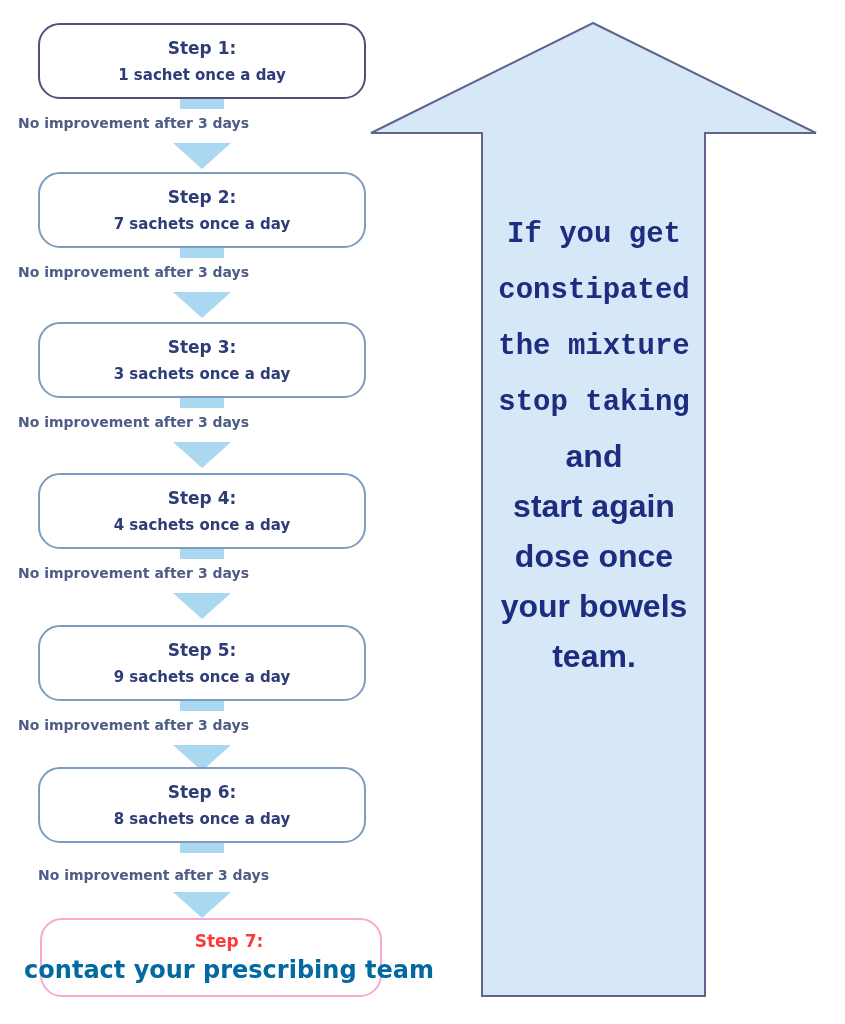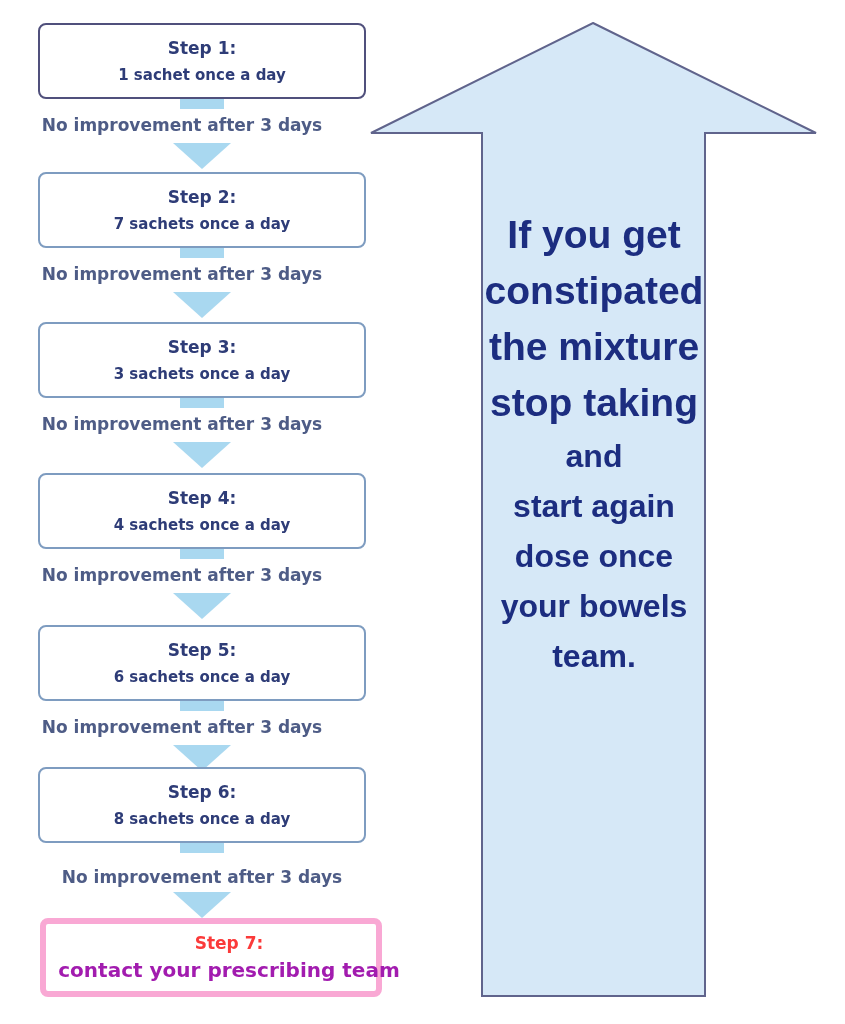"Step 1:" .step-box { border-radius: 8px -> 22px }
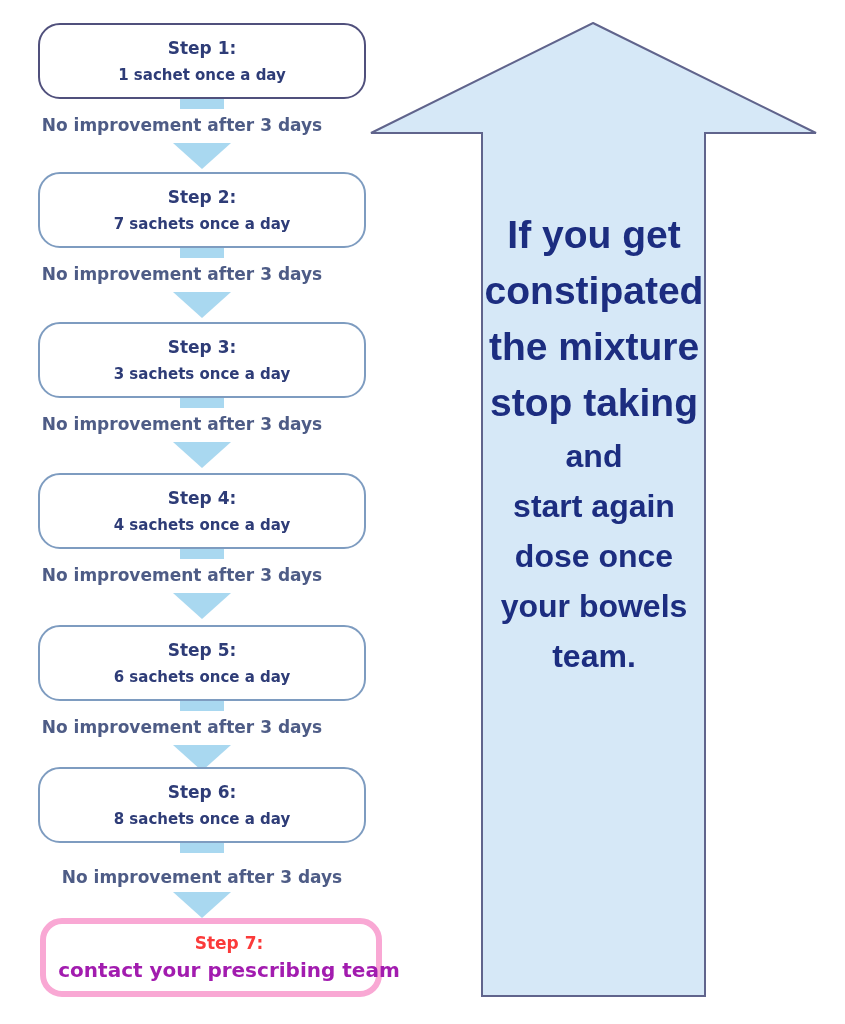"No improvement after 3 days" .gap-label { font-size: 17px -> 14px; text-align: center -> left }
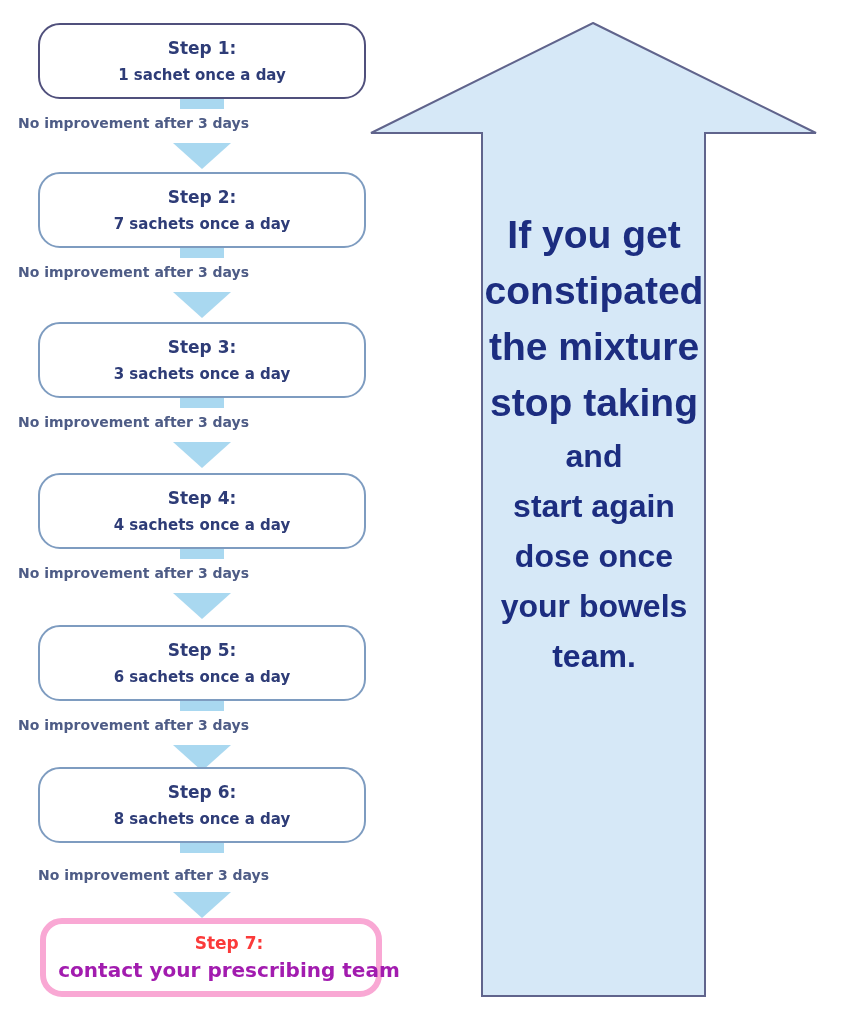"If you get" .arrow-line-primary { font-family: Liberation Sans, sans-serif -> Liberation Mono, monospace; font-size: 39px -> 29px }
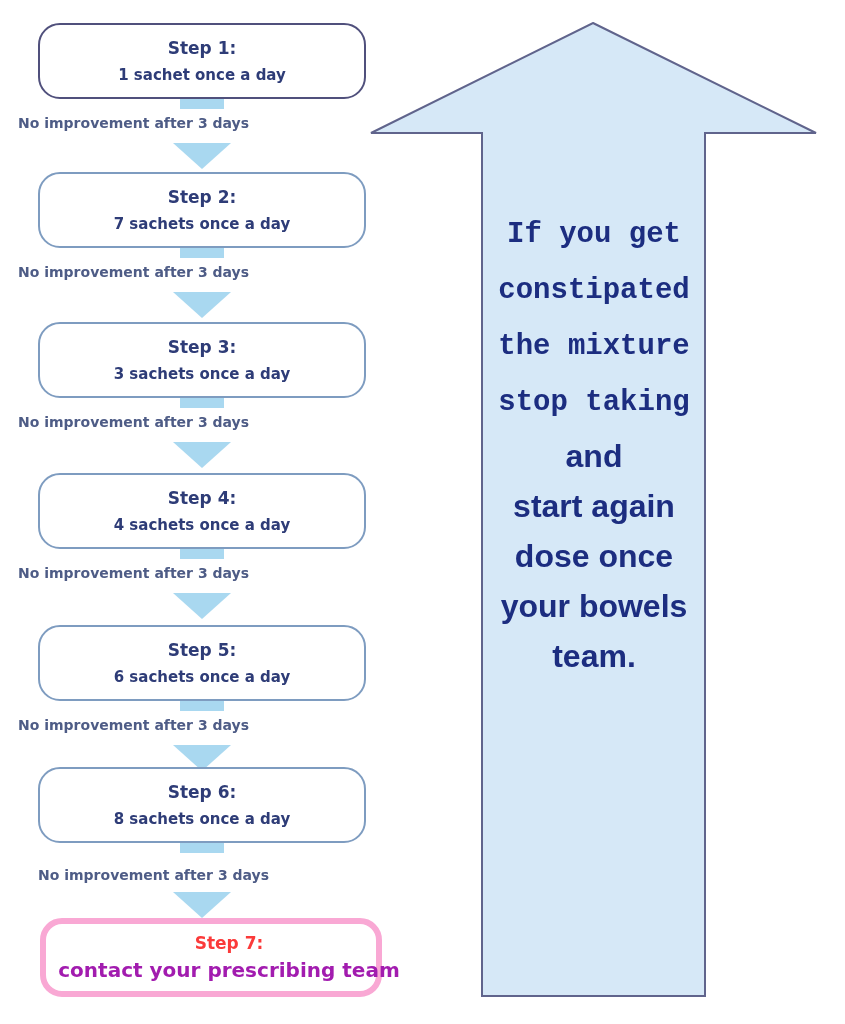"6 sachets once a day" div.step-dose { text: 6 -> 9 }
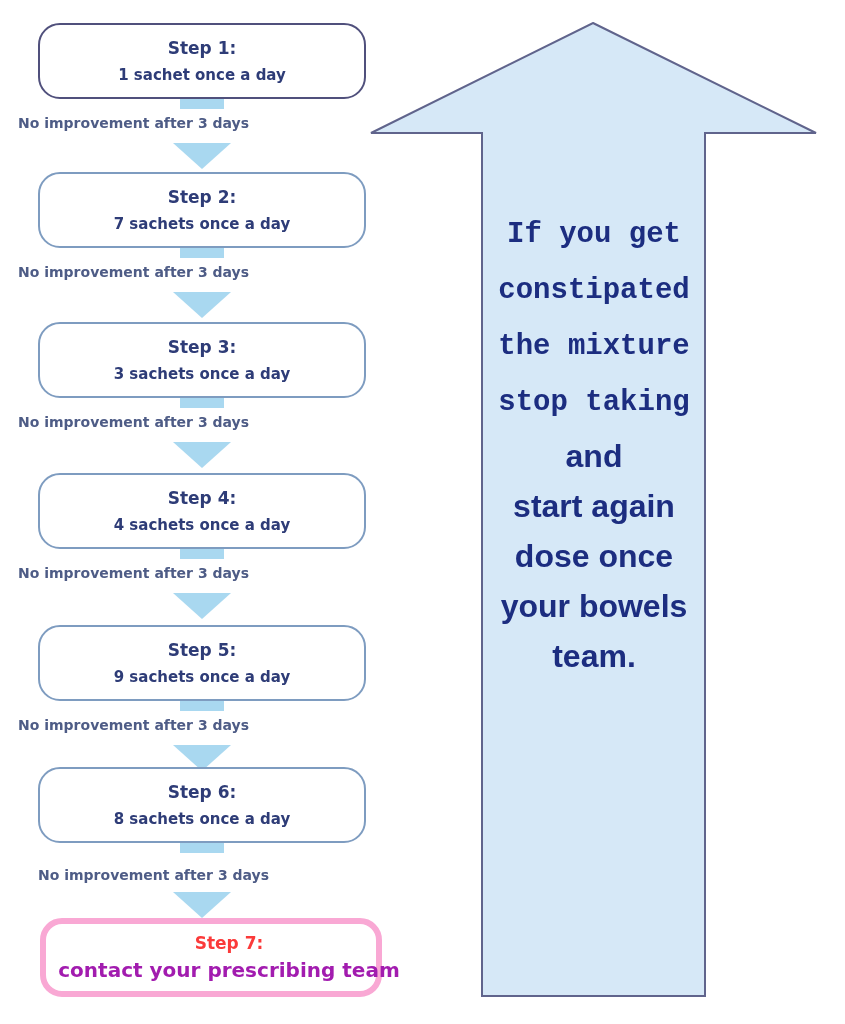"Step 7:" .g7 .step-box { border: 6px solid #f9a8d4 -> 2px solid #f9a8d4 }
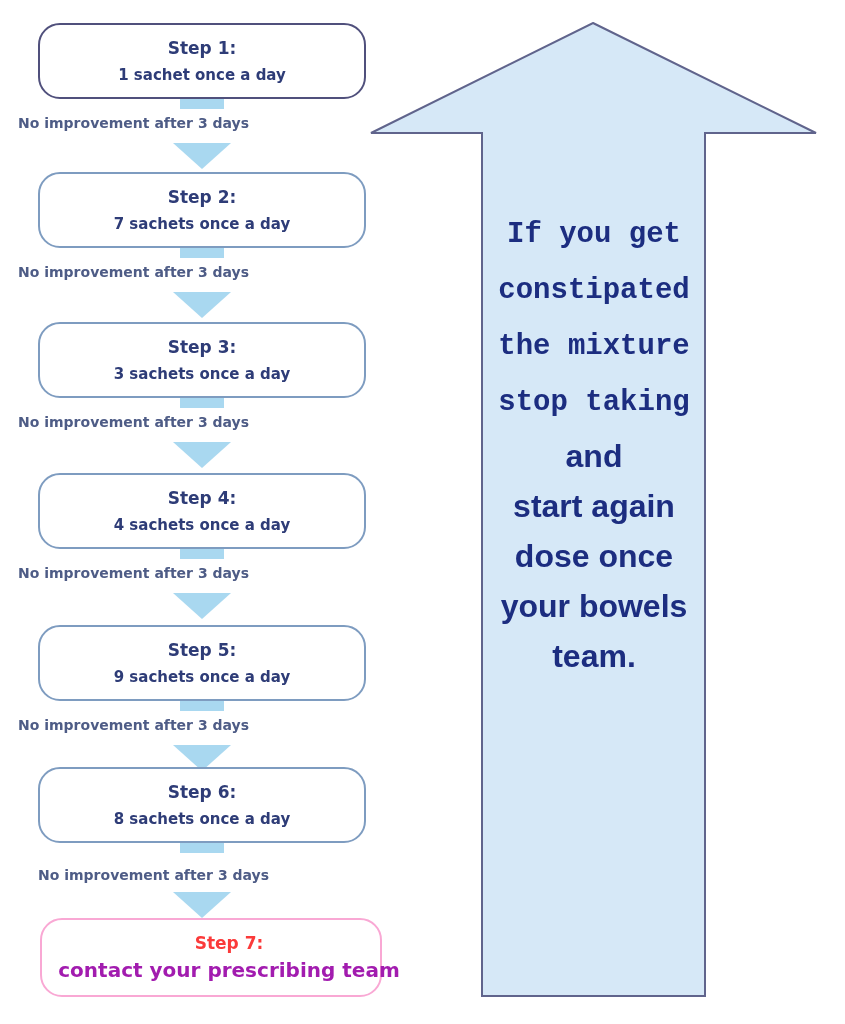"contact your prescribing team" .g7 .step-dose { color: #a21caf -> #0369a1; font-size: 20px -> 24px }
